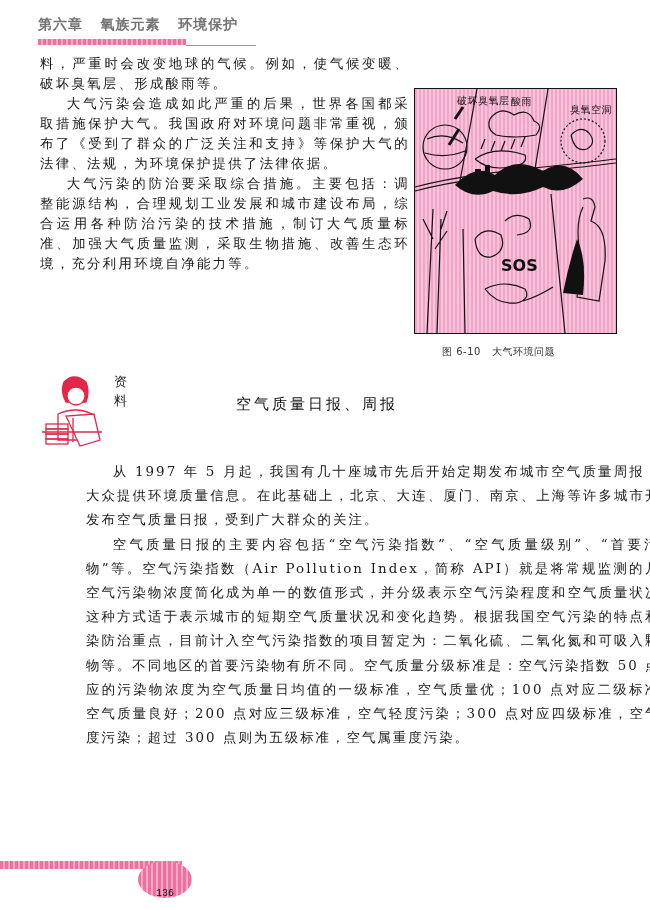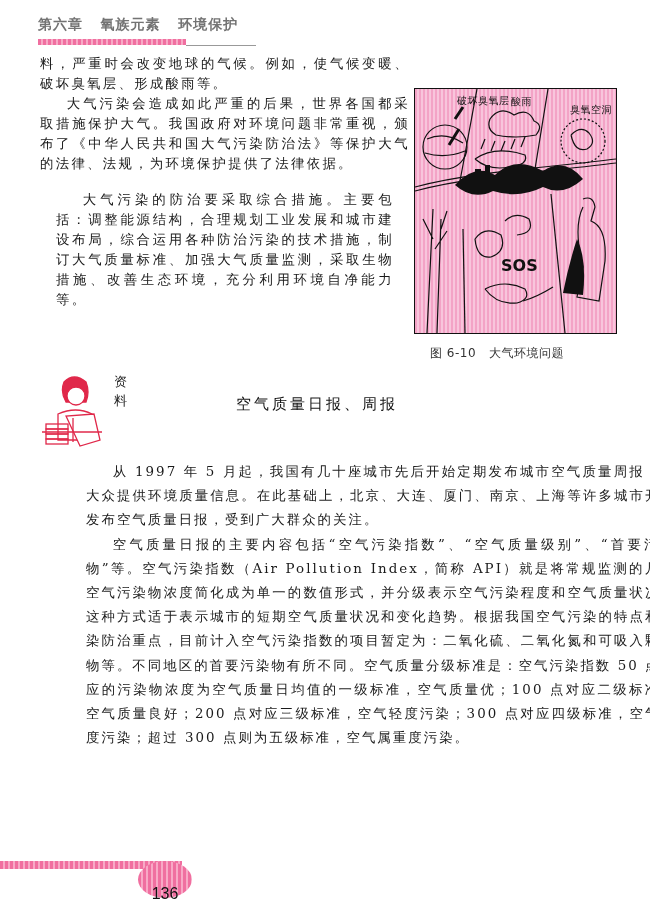"大气污染会造成如此严重的后果，世界各国都采取措施保护大气。我国政府对环境问题非常" p.indent { text: 中华人民共和国大气污染防治法 -> 受到了群众的广泛关注和支持 }
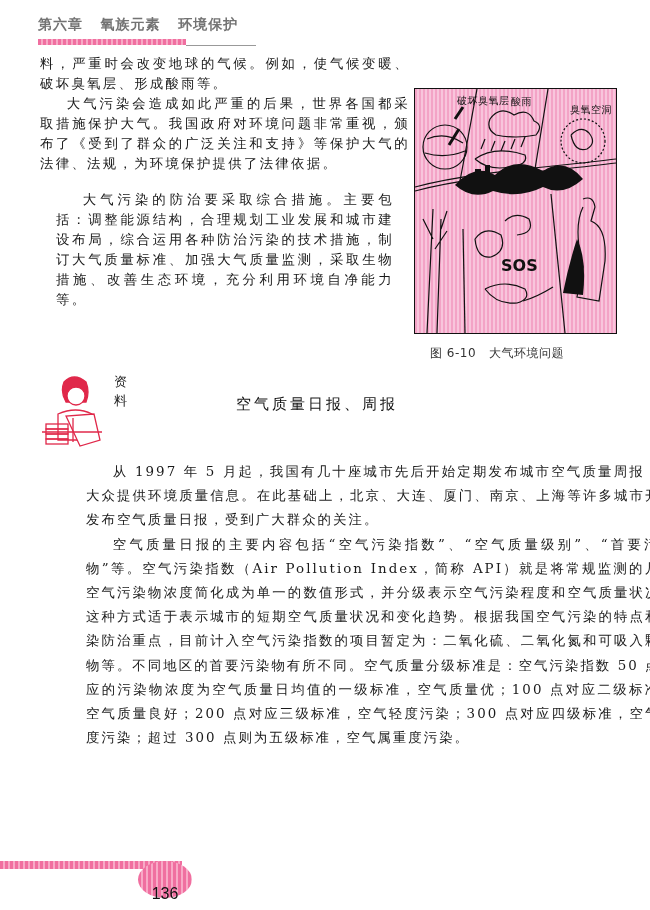"大气污染的防治要采取综合措施。主要包括：调整能源结构，合理规划工业发展和城市建设" p.indent { margin: 16px -> 0 }
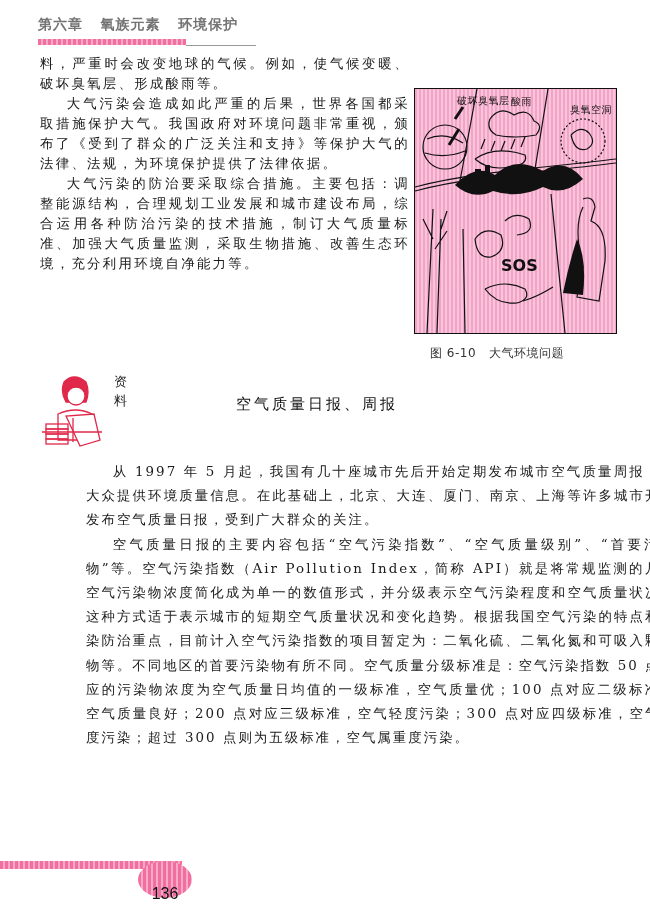"图 6-10 大气环境问题" .caption { font-size: 12px -> 10px; left: 430px -> 442px }
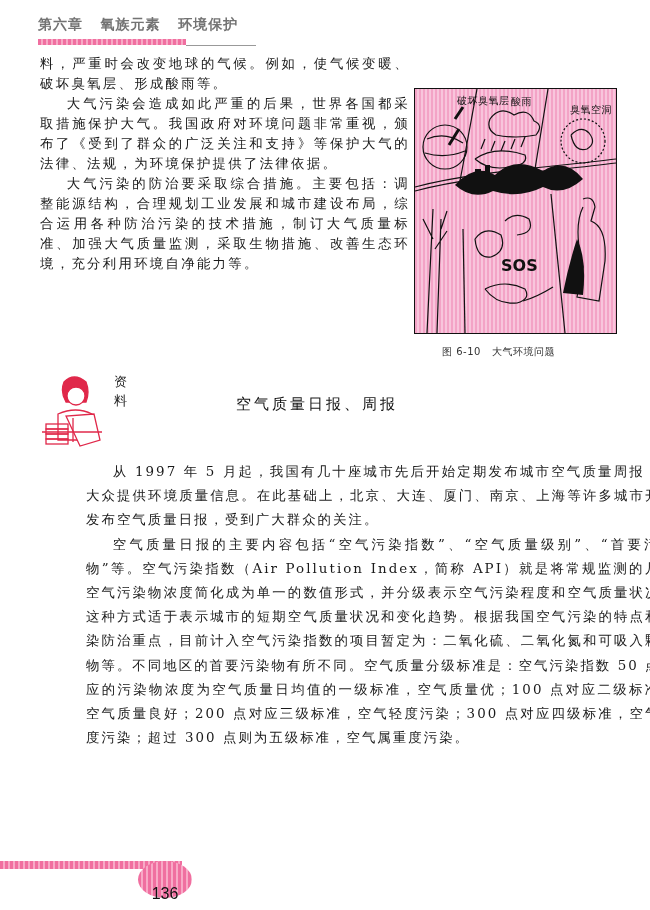"136" .page-num { font-family: Liberation Sans, sans-serif -> Liberation Mono, monospace; font-size: 16px -> 10px }
